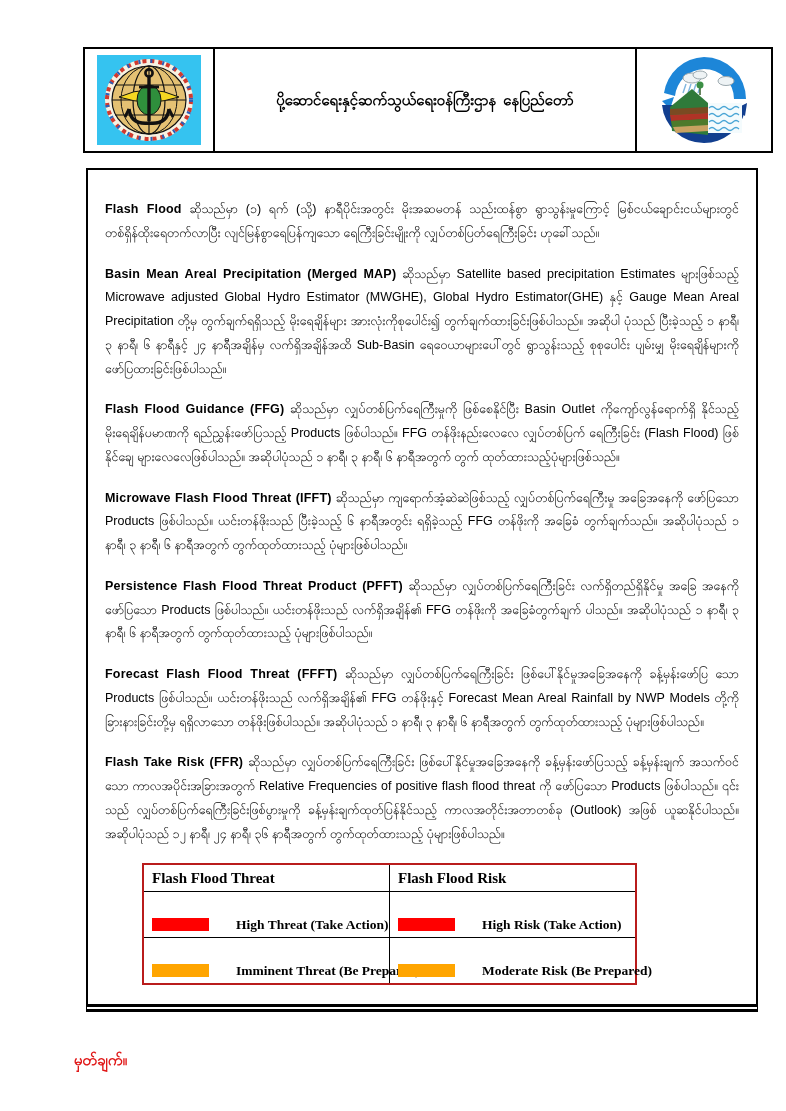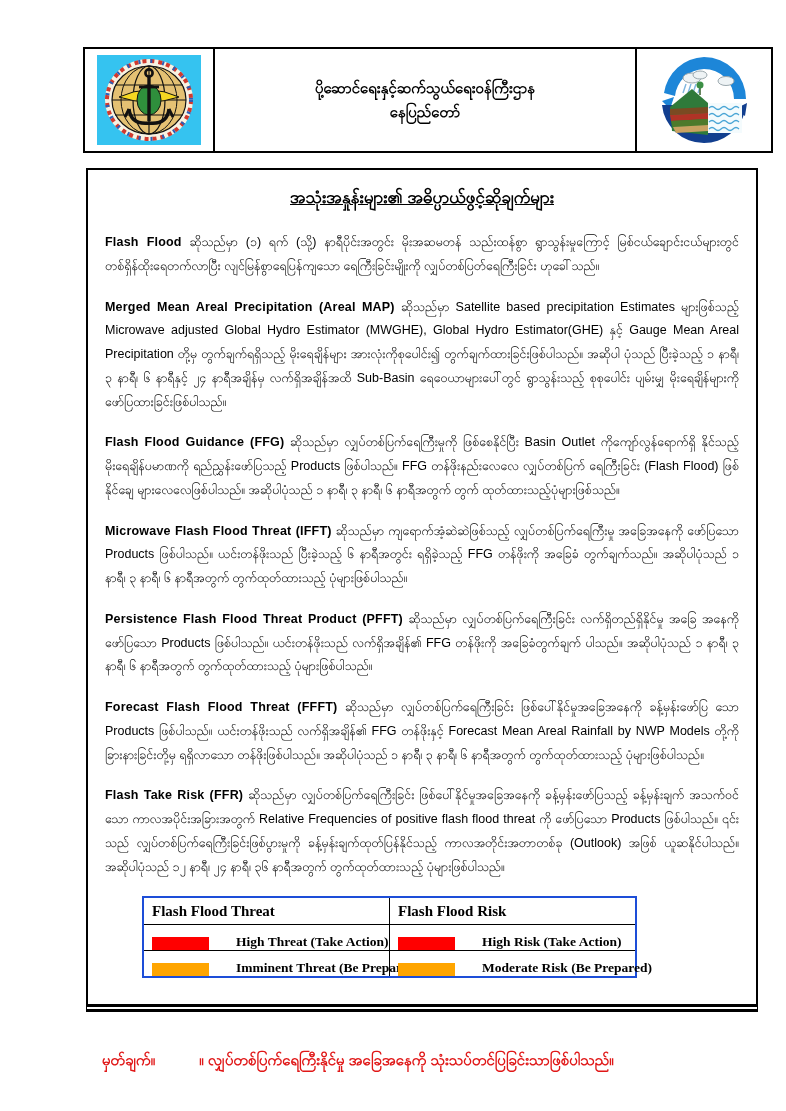"ပို့ဆောင်ရေးနှင့်ဆက်သွယ်ရေးဝန်ကြီးဌာန" .cell-center { flex-direction: column -> none }
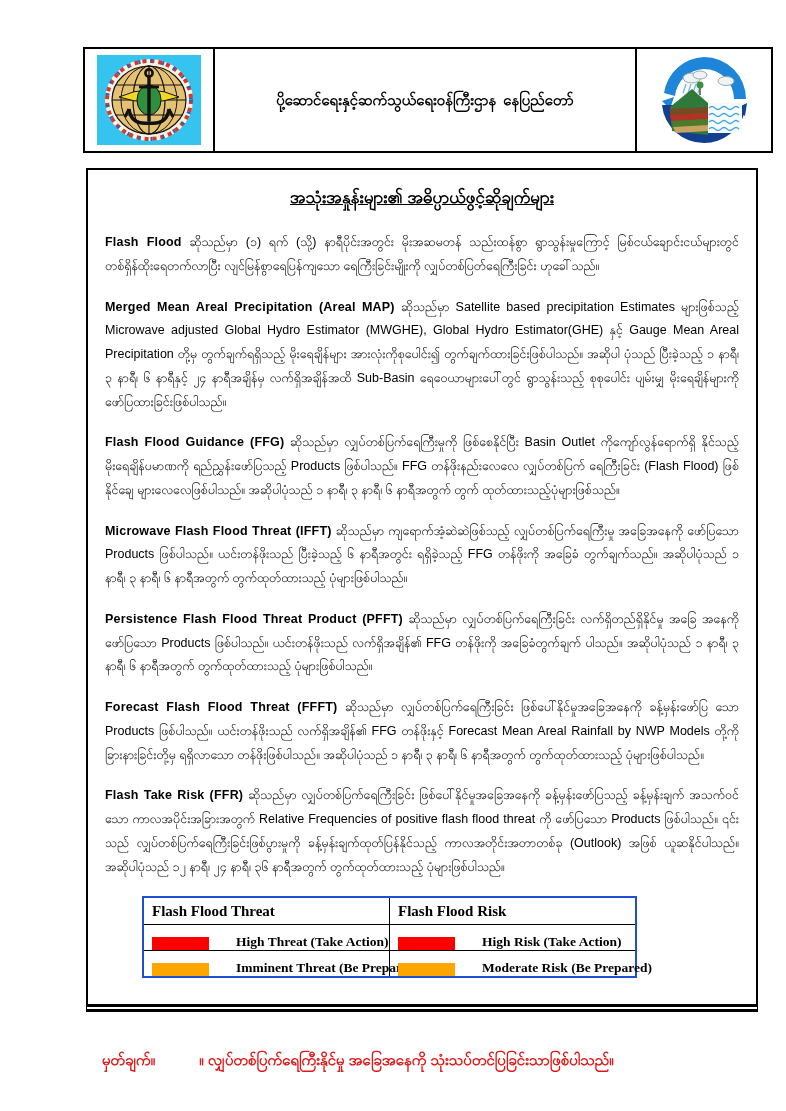"အသုံးအနှုန်းများ၏" div.doc-title { html: <div>အသုံးအနှုန်းများ၏ အဓိပ္ပာယ်ဖွင့်ဆိုချက်များ</div> -> none }
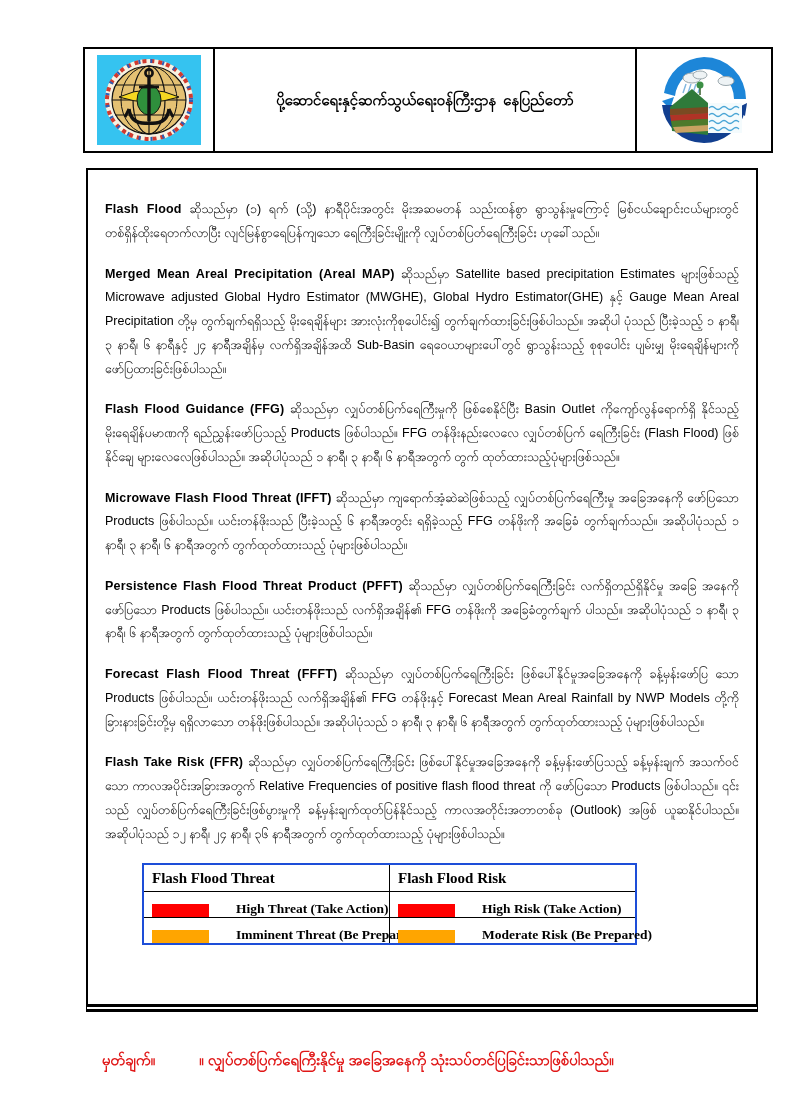"Merged Mean Areal Precipitation (Areal" span.term { text: Merged Mean Areal Precipitation (Areal -> Basin Mean Areal Precipitation (Merged }
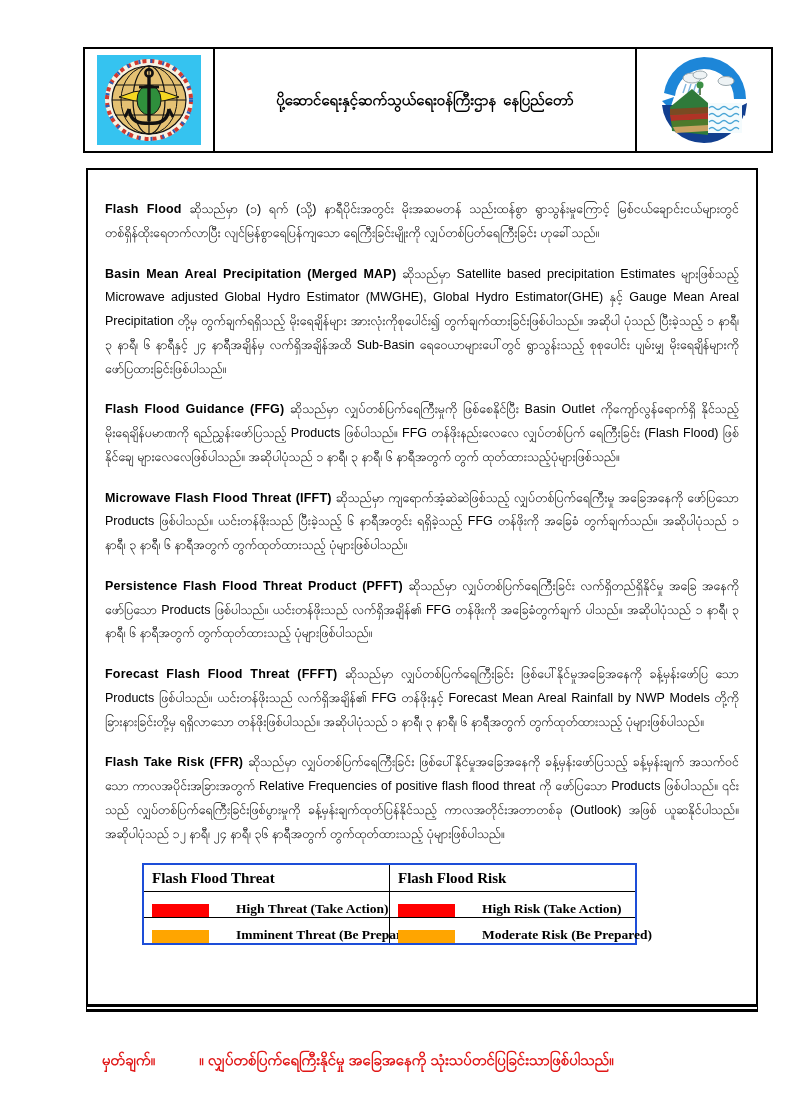"Flash Flood Threat" .legend-table { border: 2px solid #1d4ed8 -> 2px solid #b91c1c }
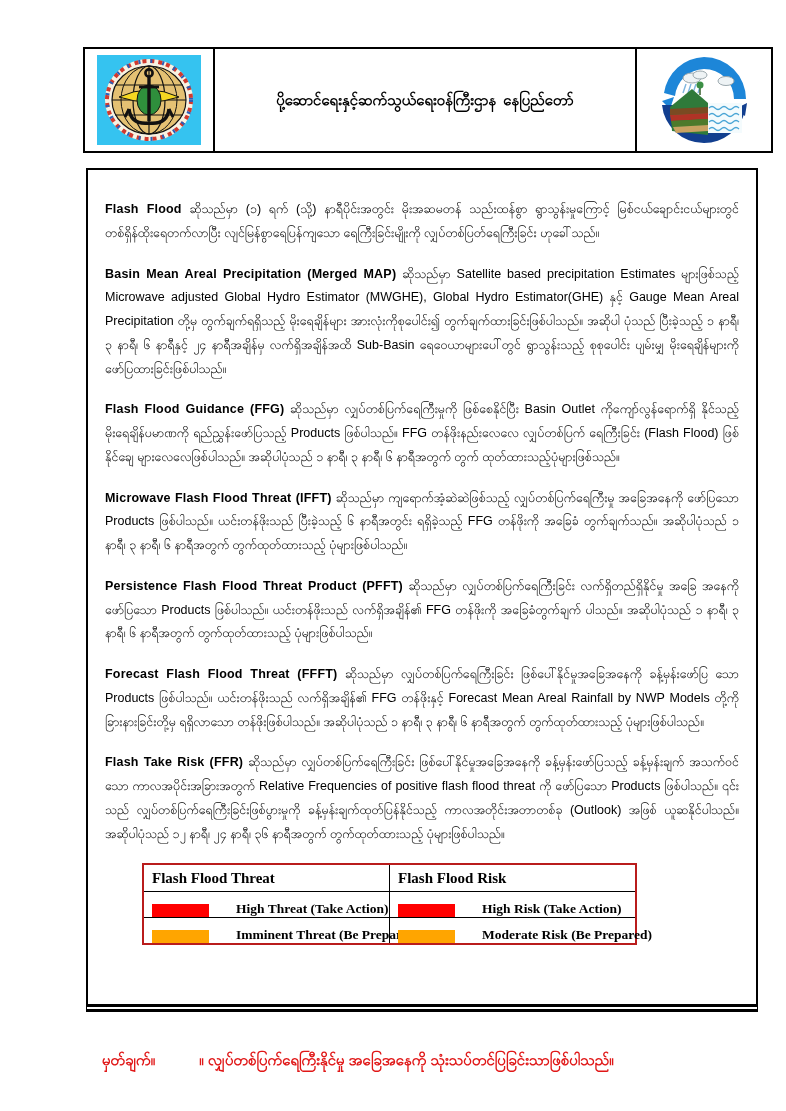"High Threat (Take Action)" .legend-cell { align-items: flex-end -> center; margin-top: none -> 20px }
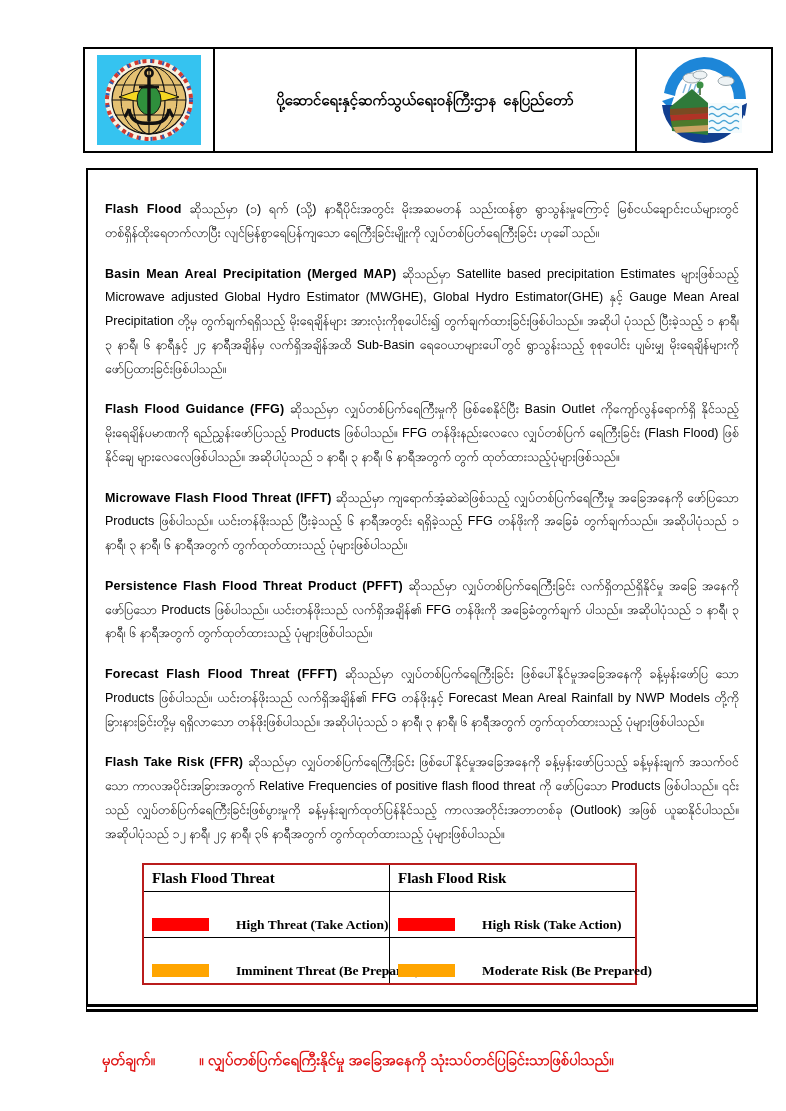"မှတ်ချက်။" .footnote { left: 102px -> 74px }
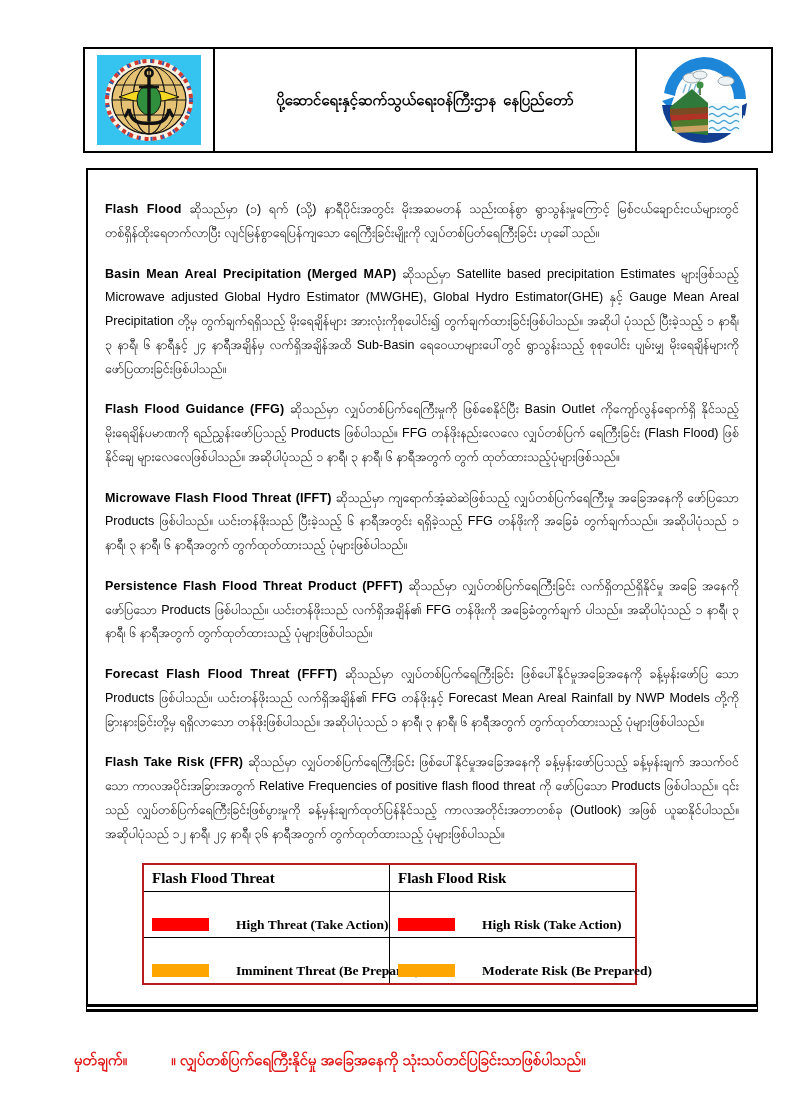"။ လျှပ်တစ်ပြက်ရေကြီးနိုင်မှု အခြေအနေကို" span.fn-body { html: <span>။ လျှပ်တစ်ပြက်ရေကြီးနိုင်မှု အခြေအနေကို သုံးသပ်တင်ပြခြင်းသာဖြစ်ပါသည်။</span> -> none }
